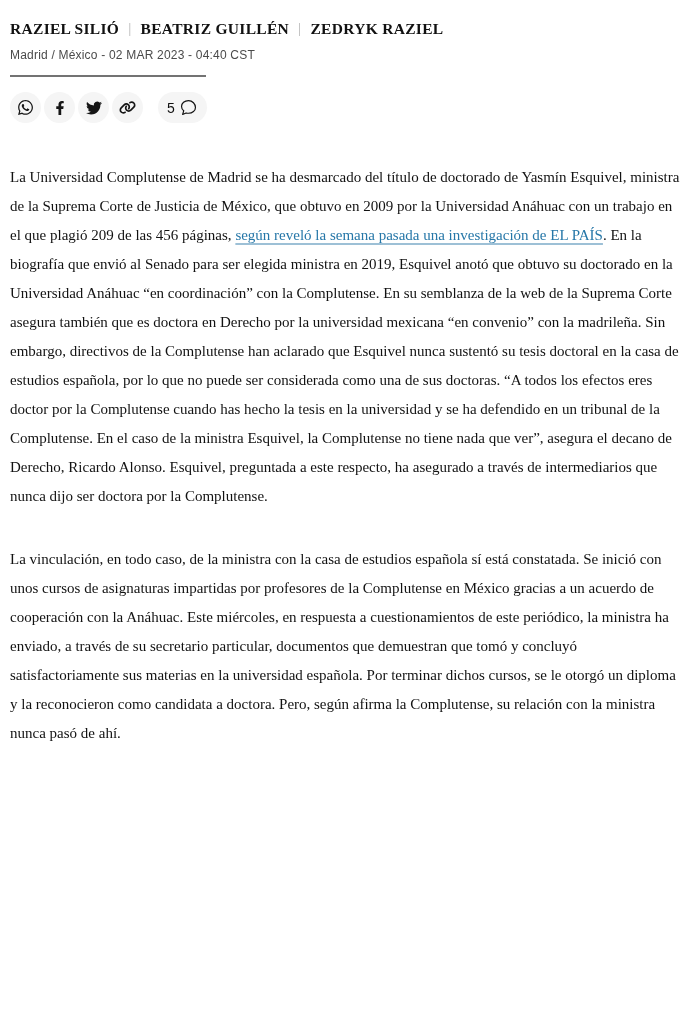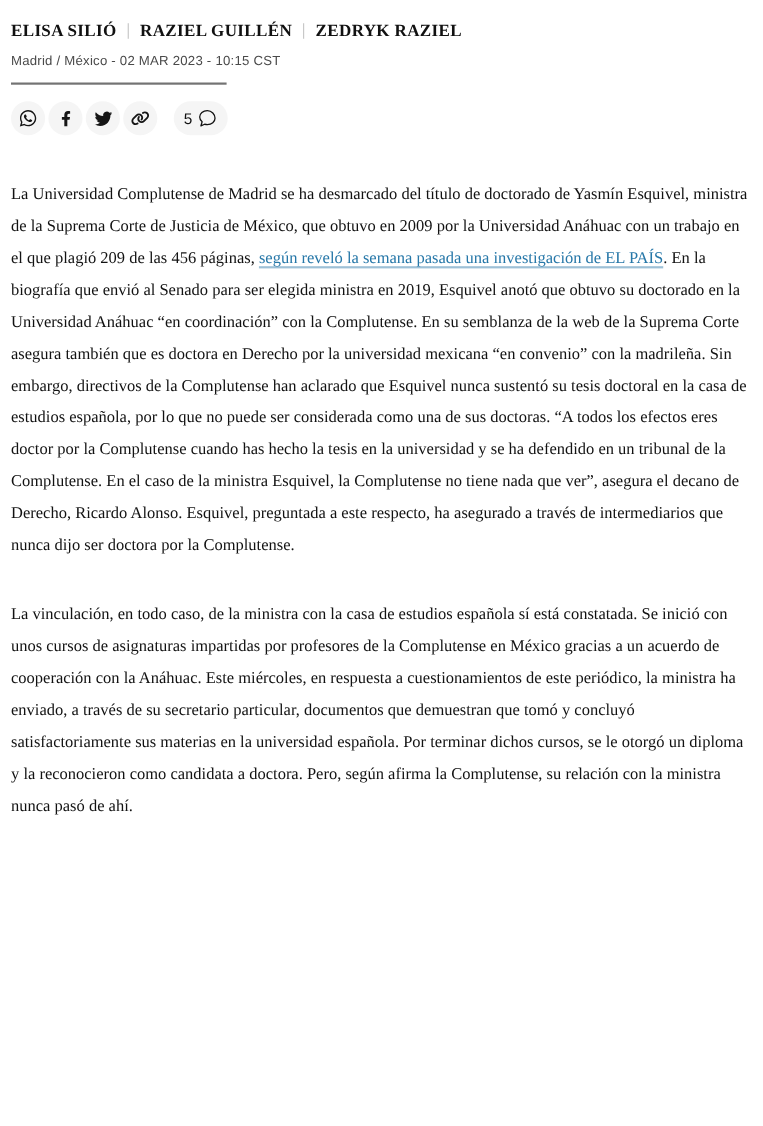"ELISA SILIÓ" a { text: ELISA -> RAZIEL }
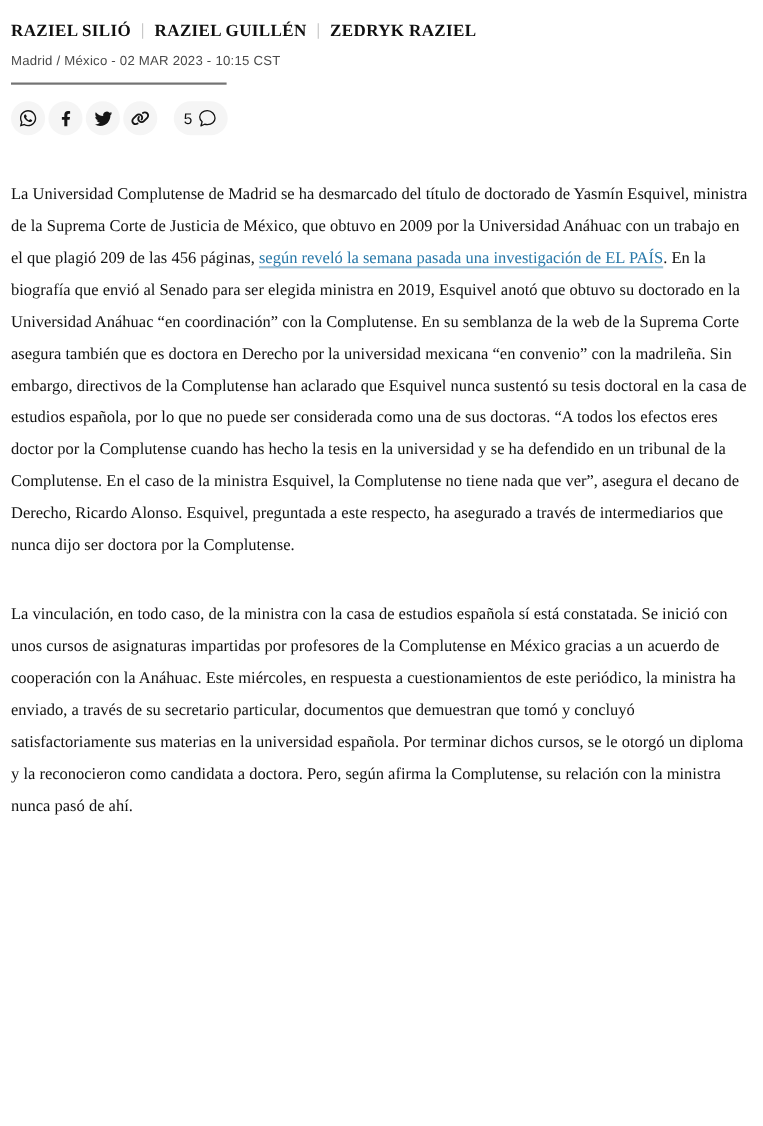"RAZIEL GUILLÉN" a { text: RAZIEL -> BEATRIZ }
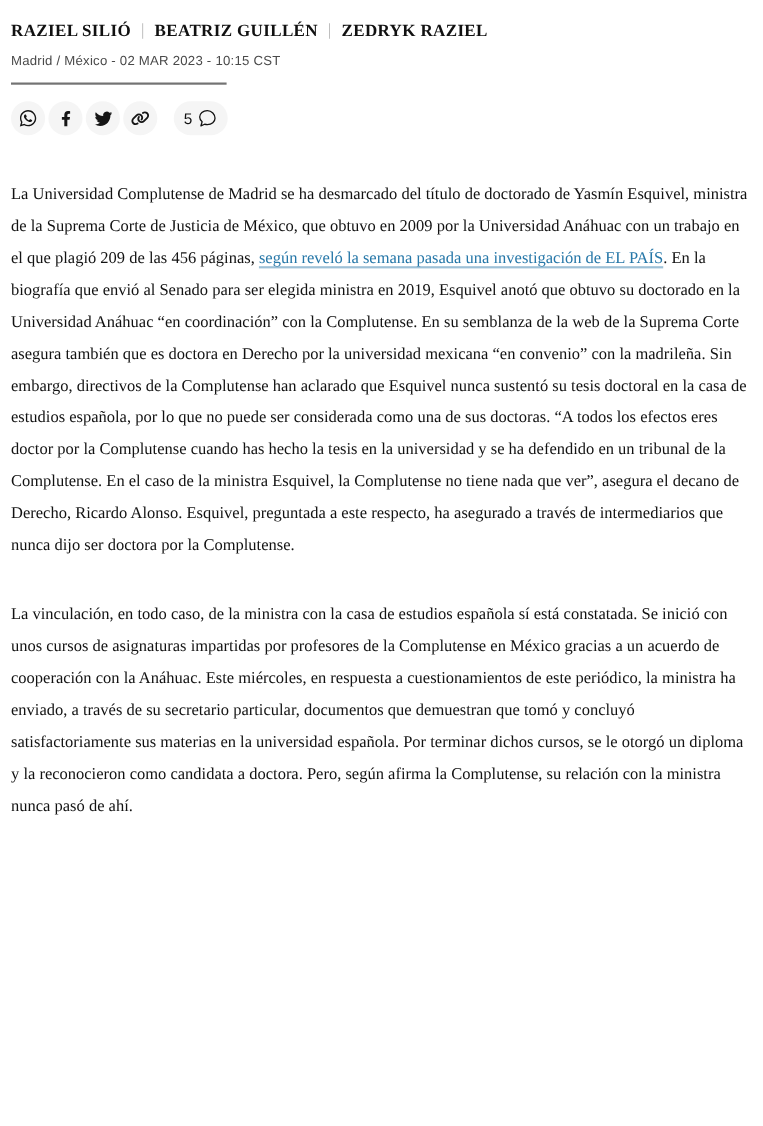"Madrid / México - 02" div.dateline { text: 10:15 -> 04:40 }
